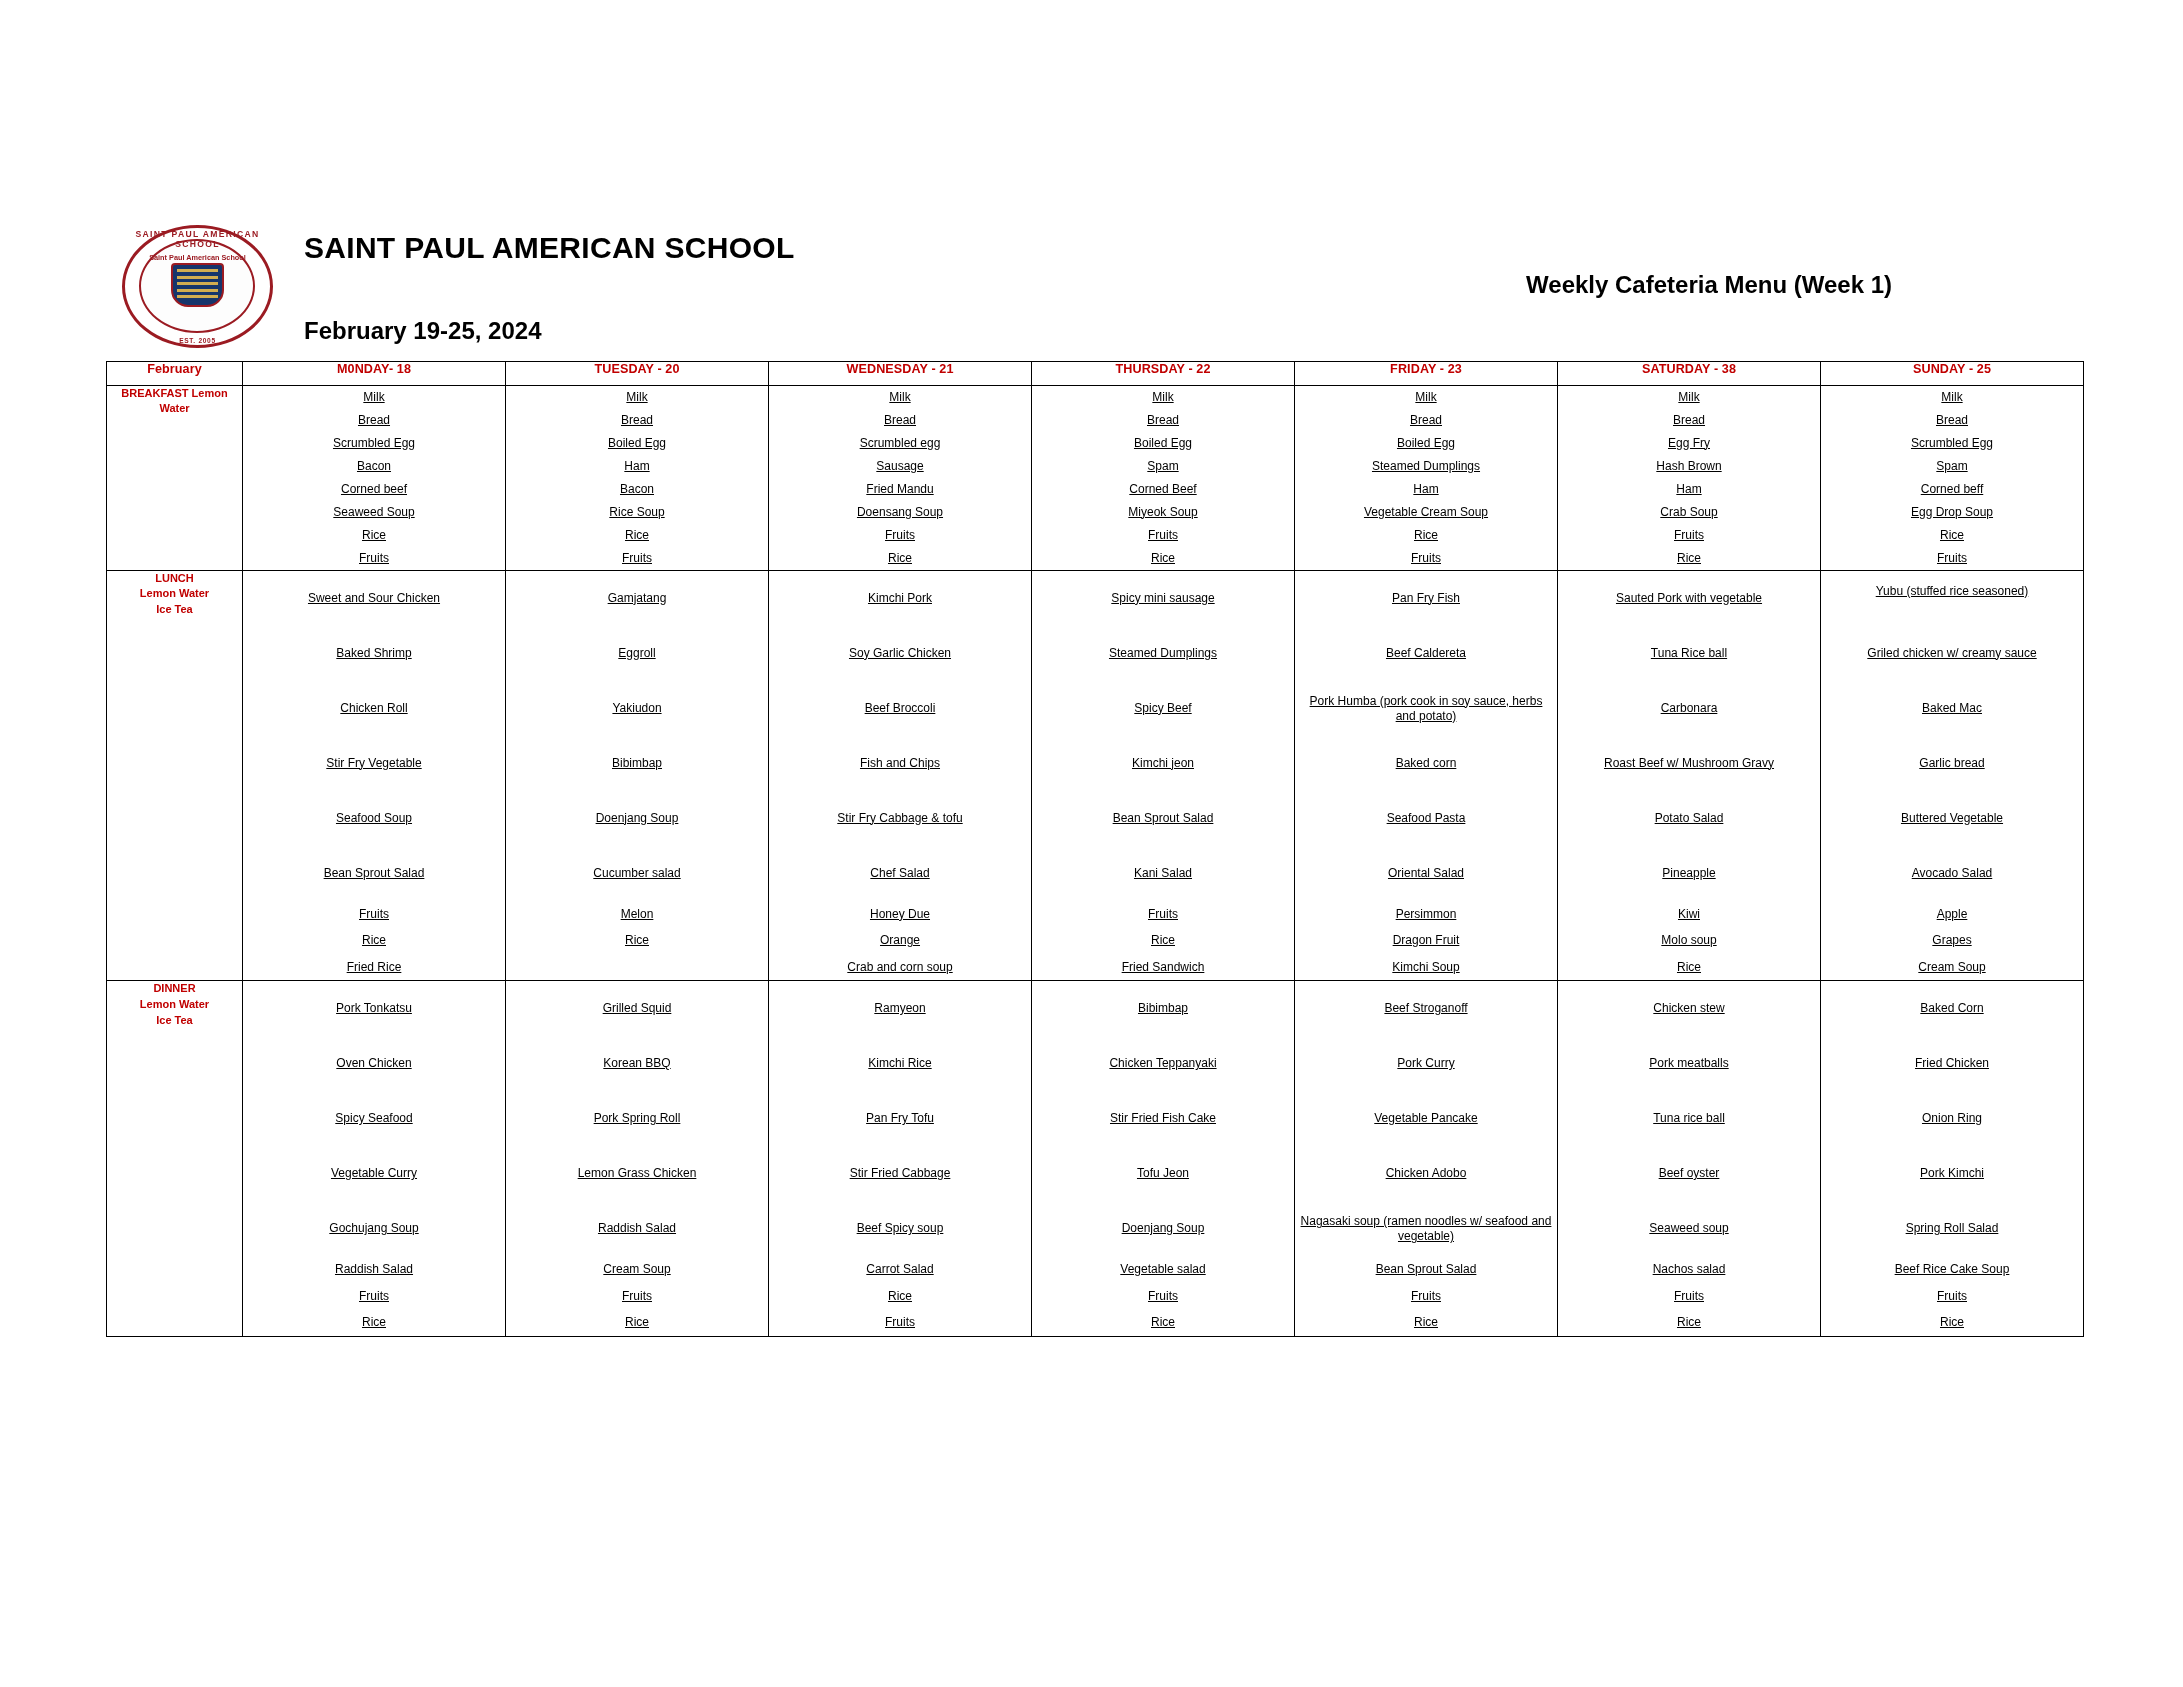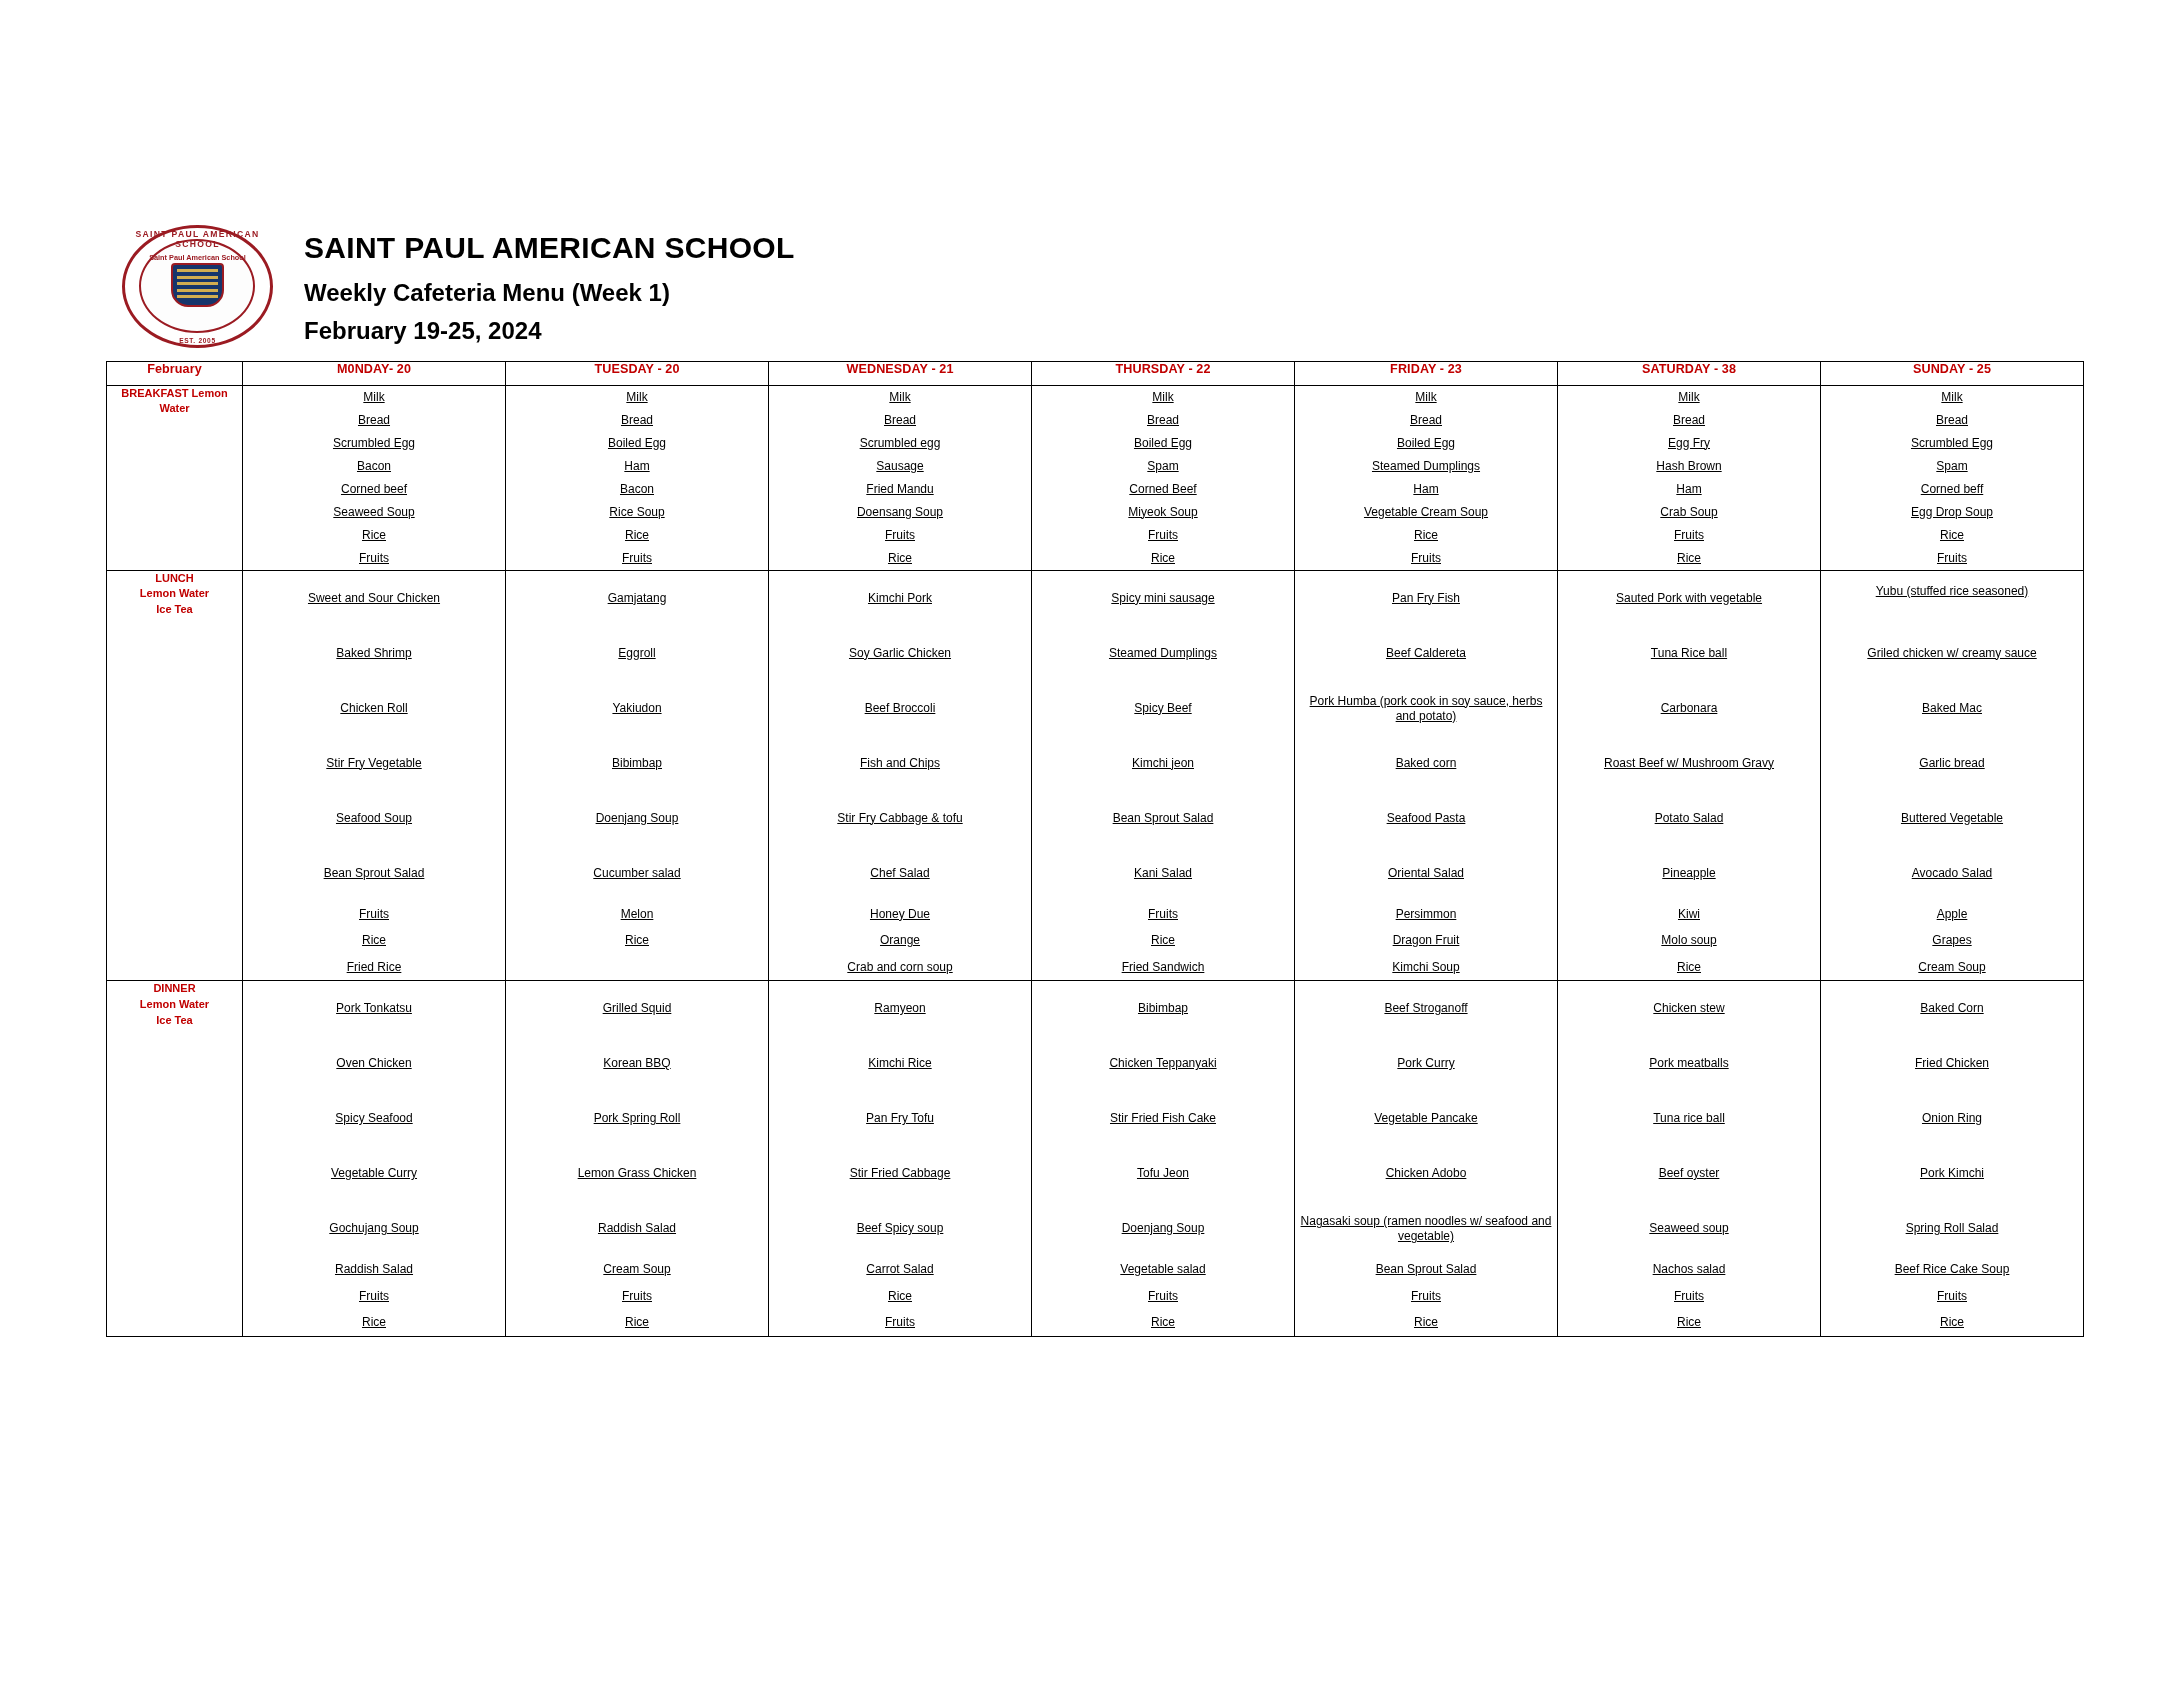"Weekly Cafeteria Menu (Week 1)" .menu-title { text-align: left -> right; top: 61px -> 53px }
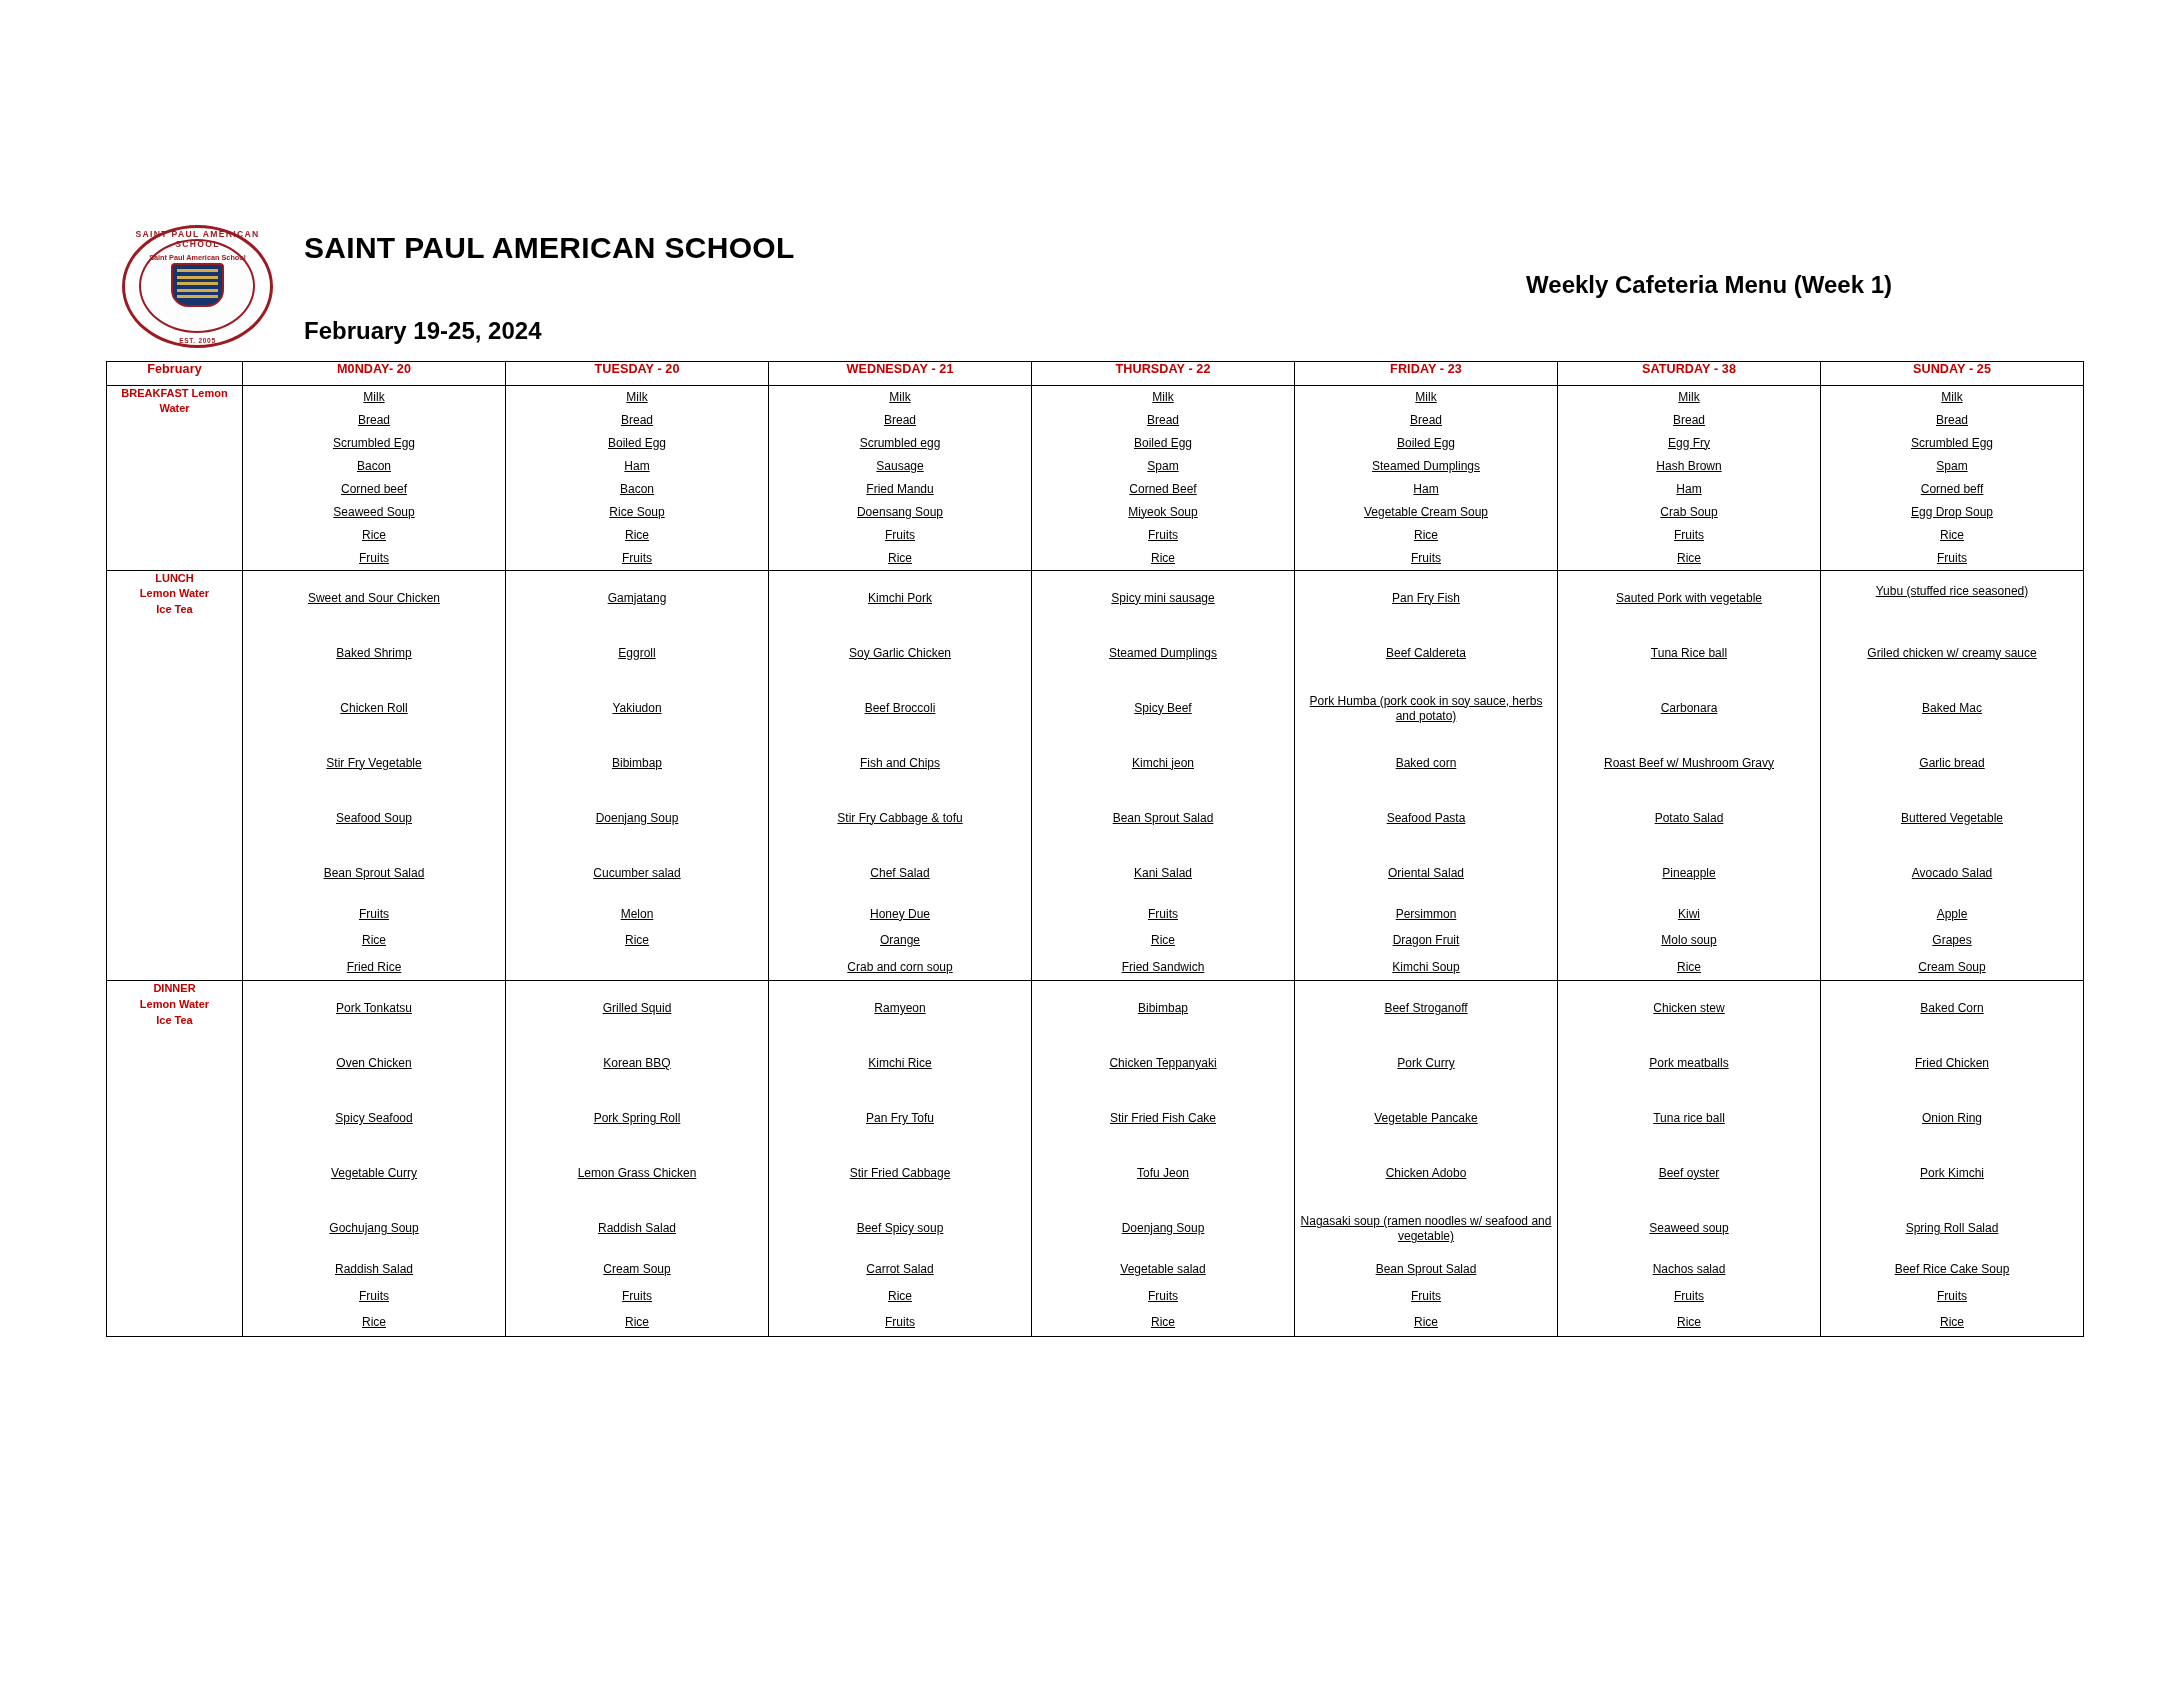"M0NDAY- 20" th { text: 20 -> 18 }
